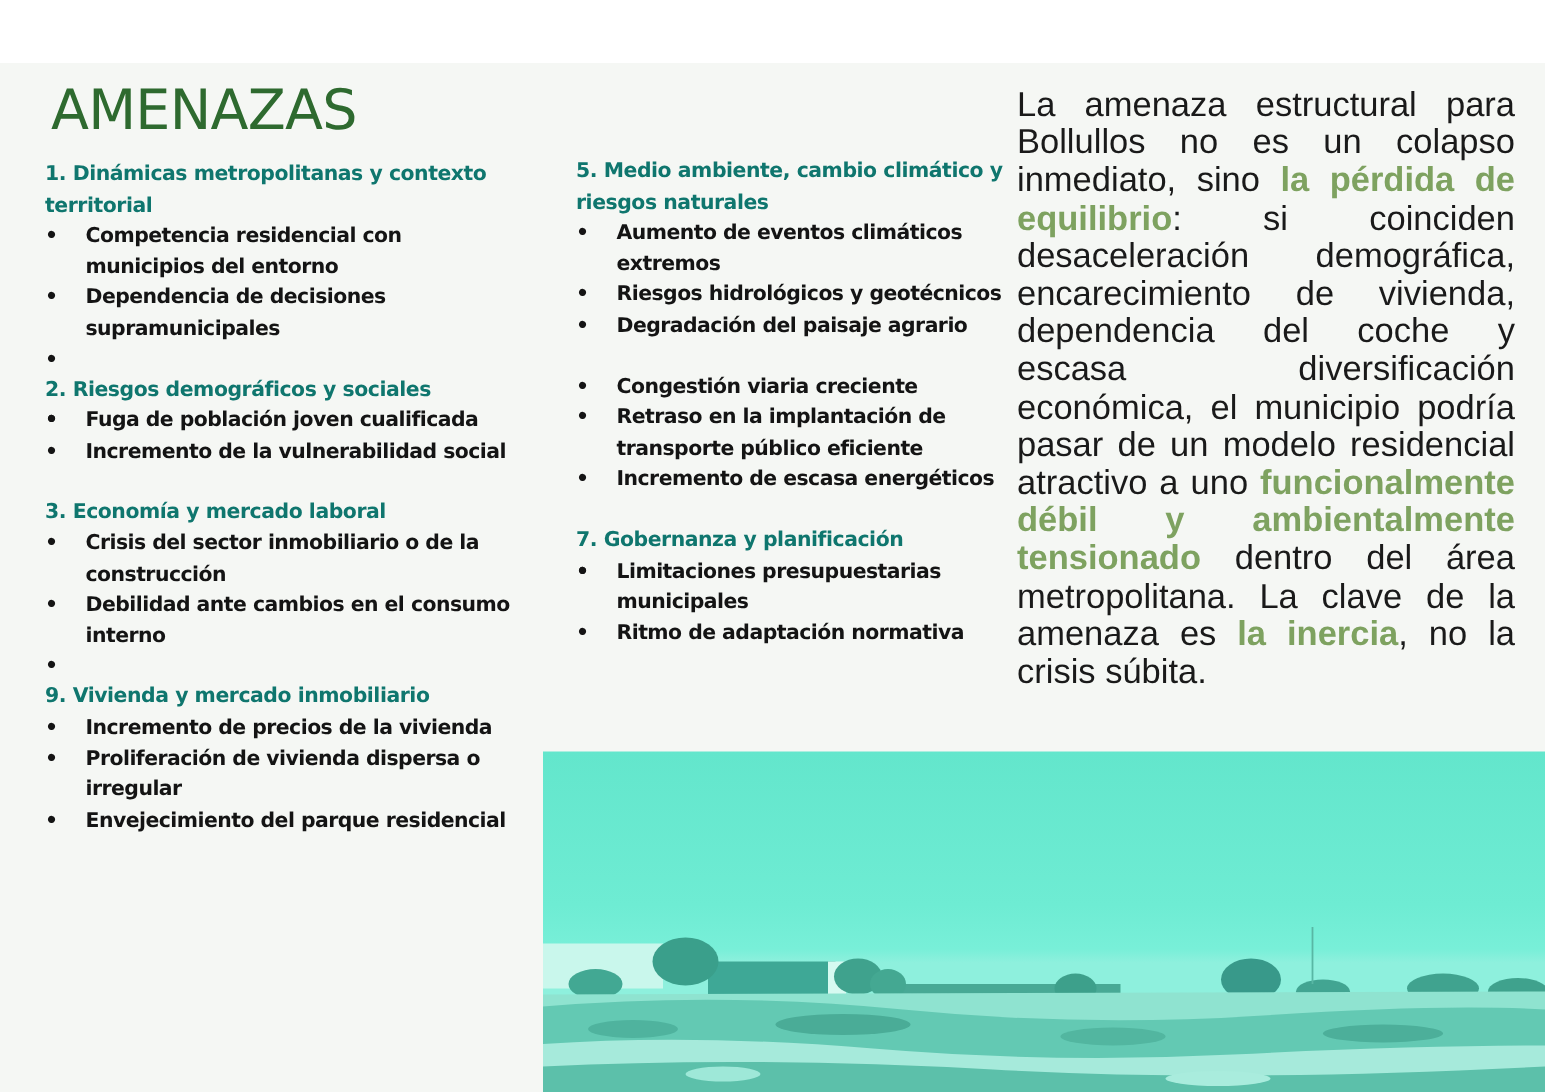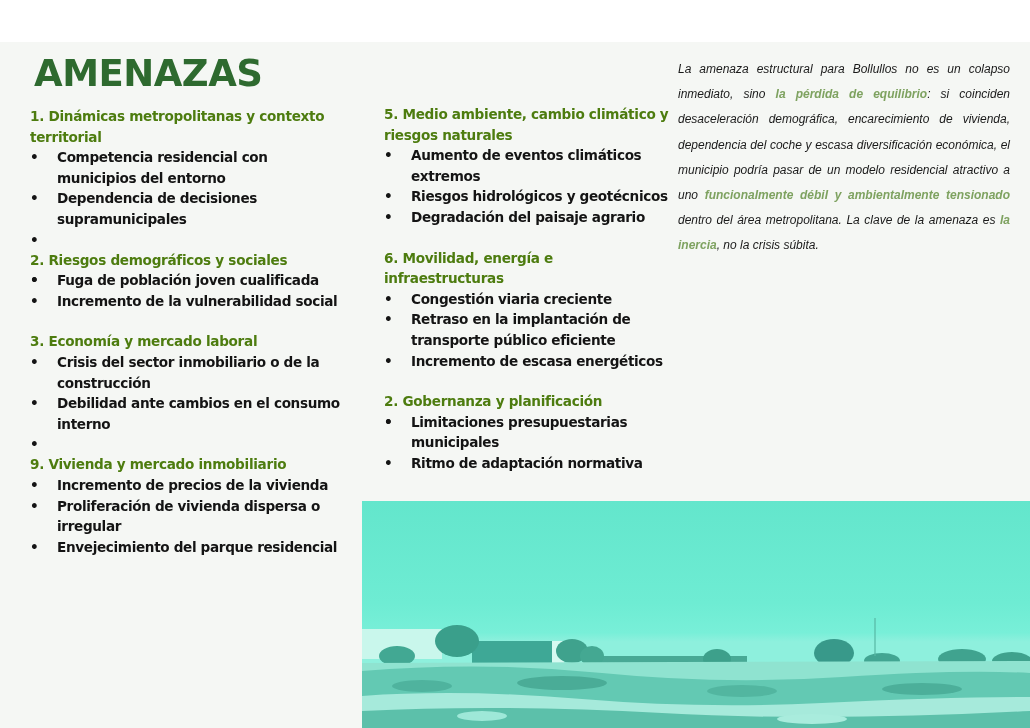"AMENAZAS" .title { font-weight: bold -> normal }
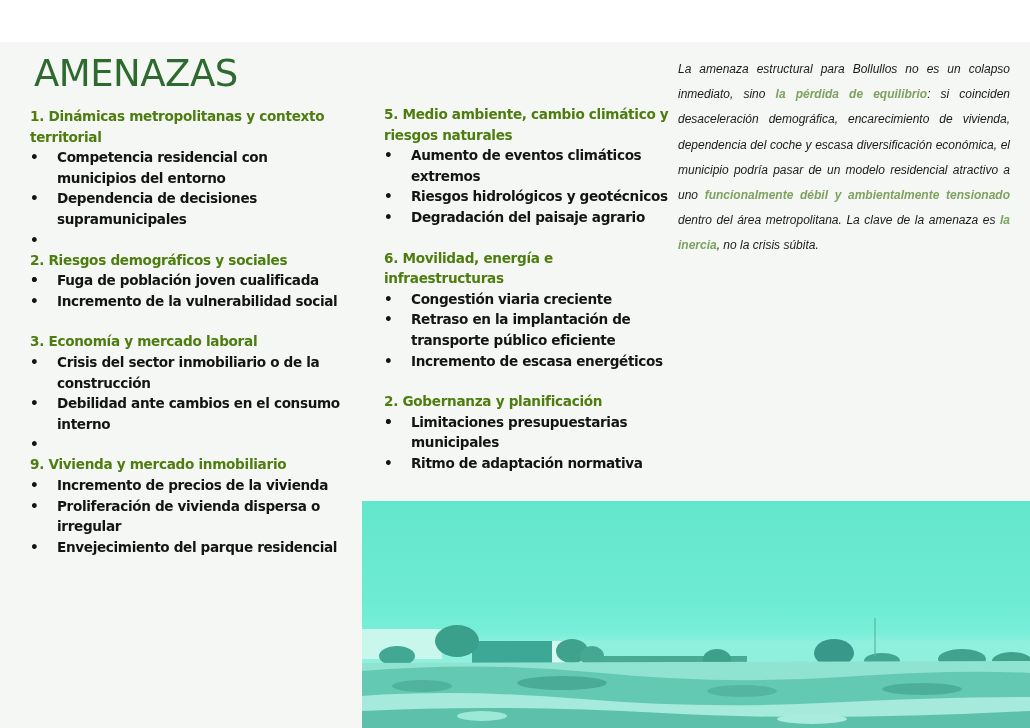"La amenaza estructural para Bollullos" .para { font-size: 12px -> 23px; font-style: italic -> none }
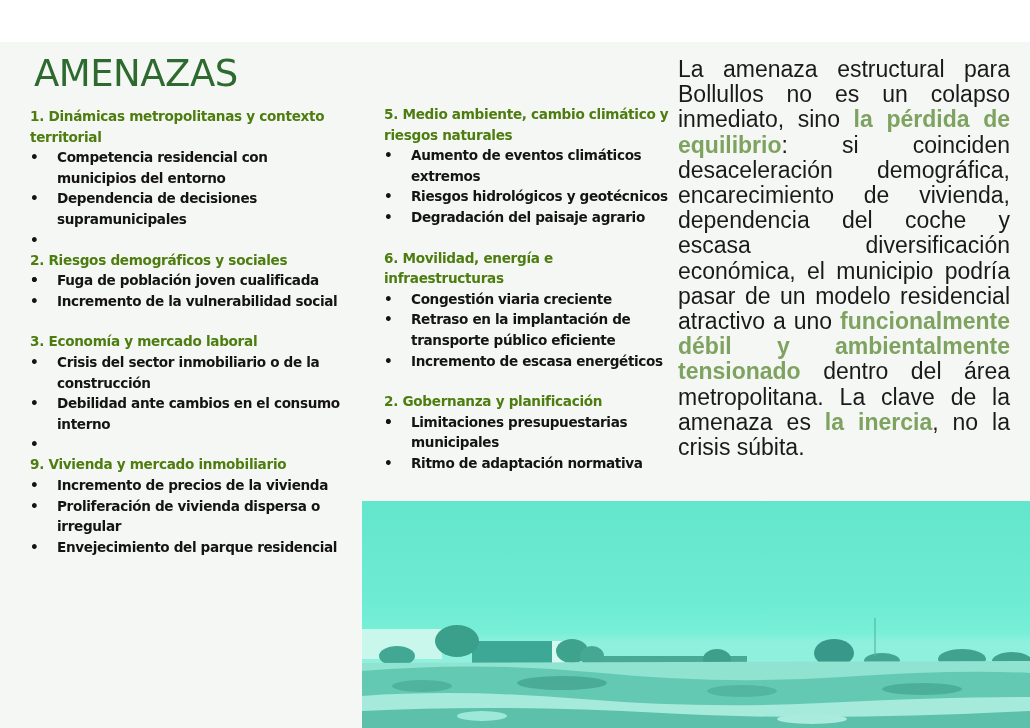"1. Dinámicas metropolitanas y contexto" .section-heading { color: #4d7c0f -> #0f766e }
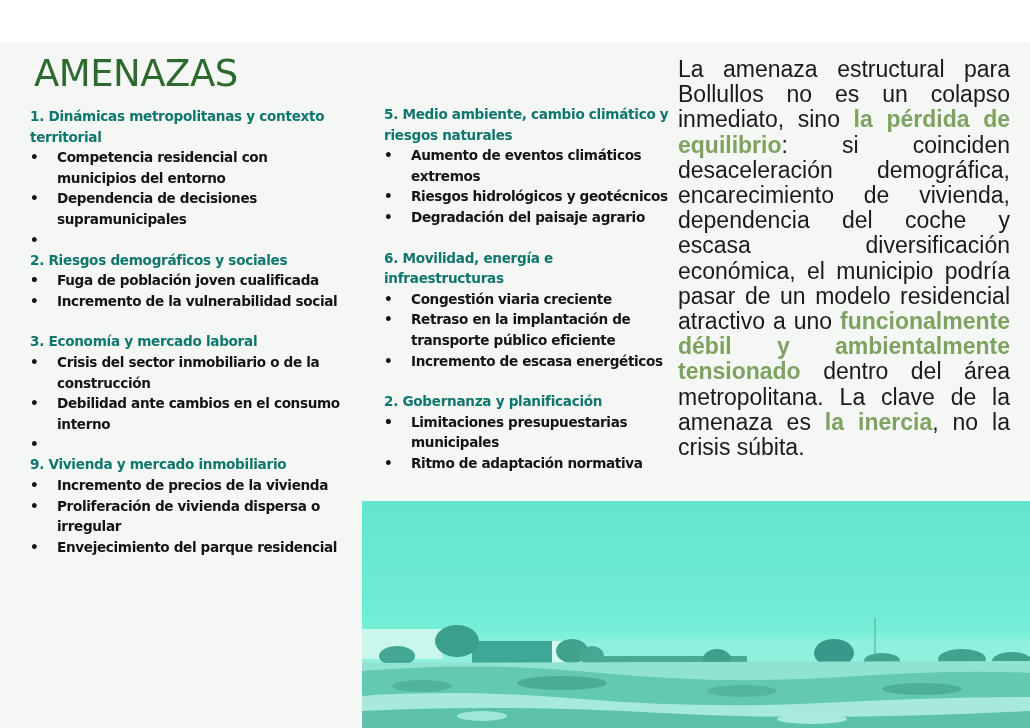"6. Movilidad, energía e infraestructuras" p.section-heading { html: <p>6. Movilidad, energía e infraestructuras</p> -> none }
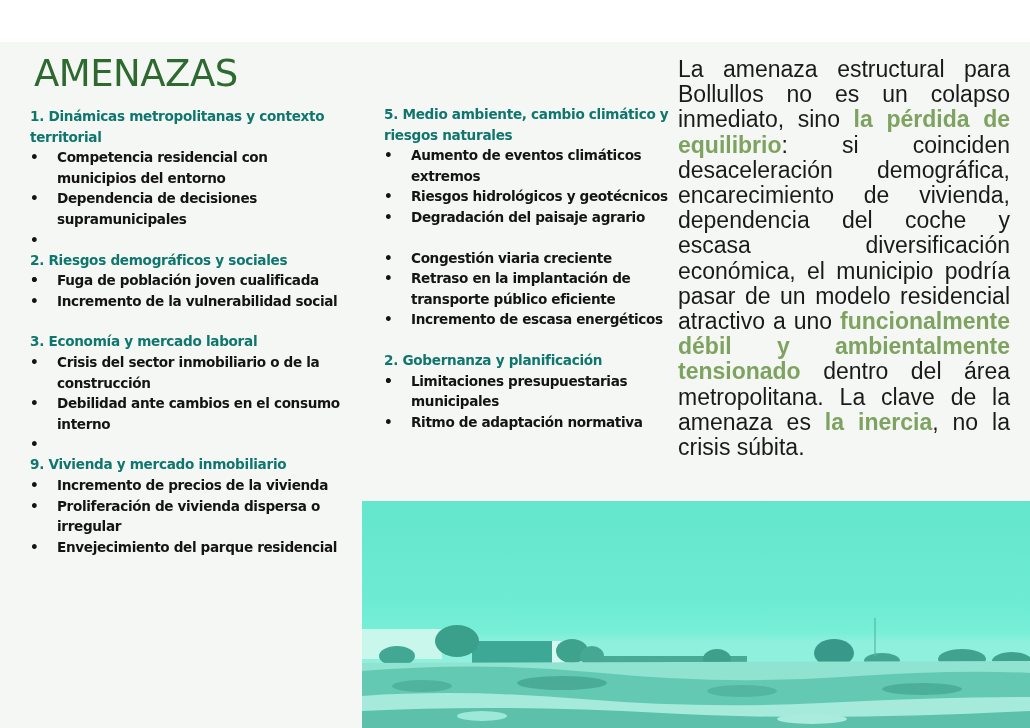"2. Gobernanza y planificación" p.section-heading { text: 2 -> 7 }
